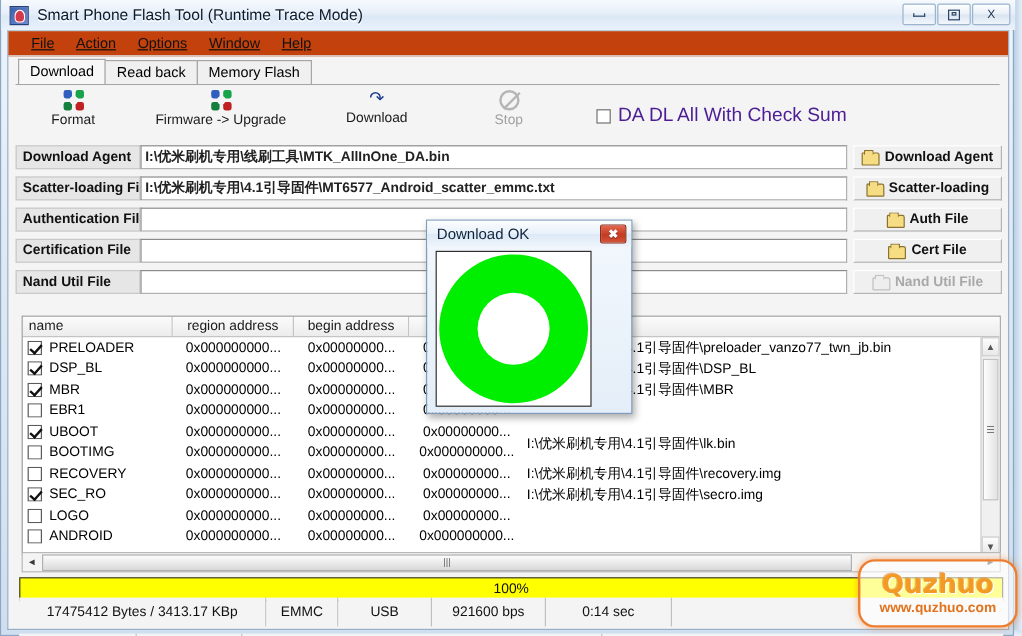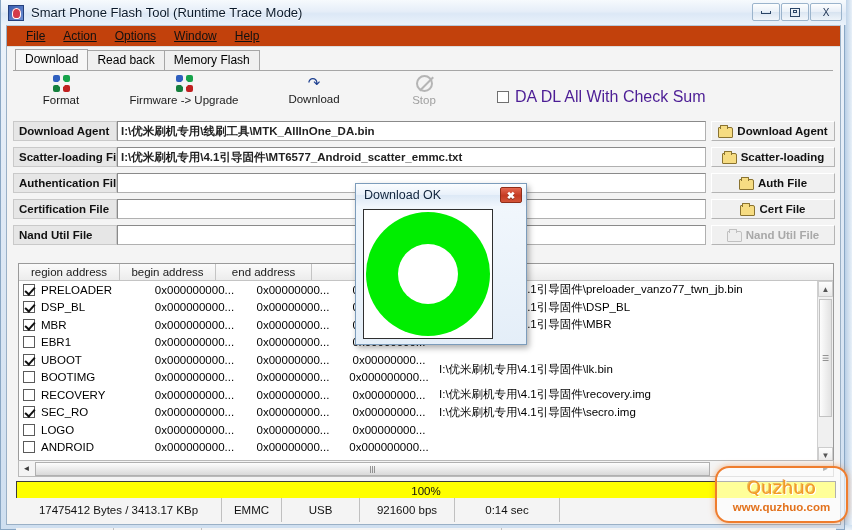"name" div.th { html: none -> <div>name</div> }
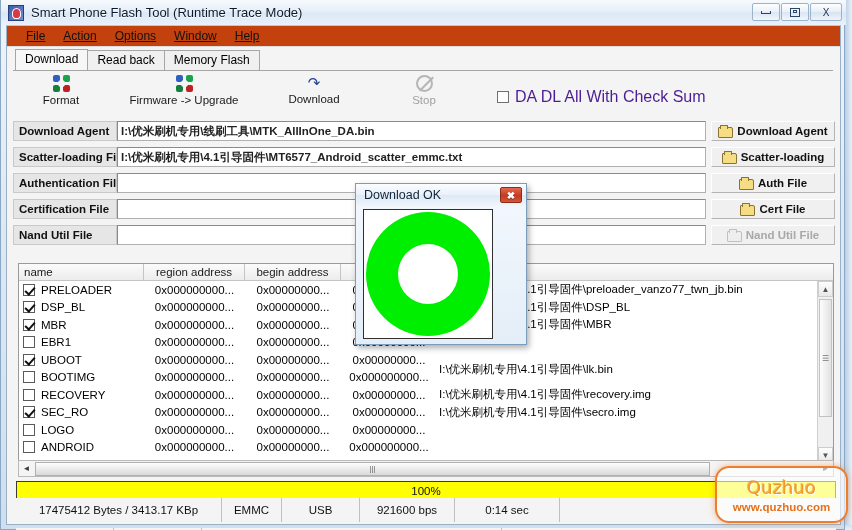"Quzhuo" #wm-brand { font-size: 18px -> 22px; font-weight: normal -> bold }
